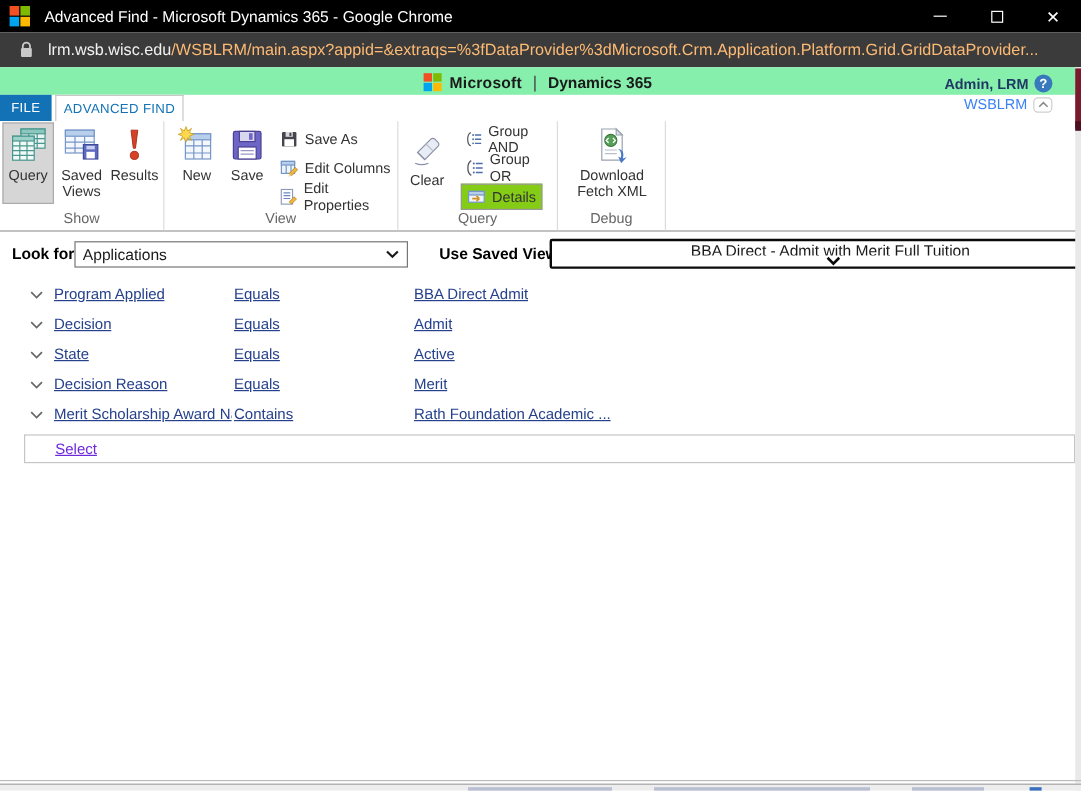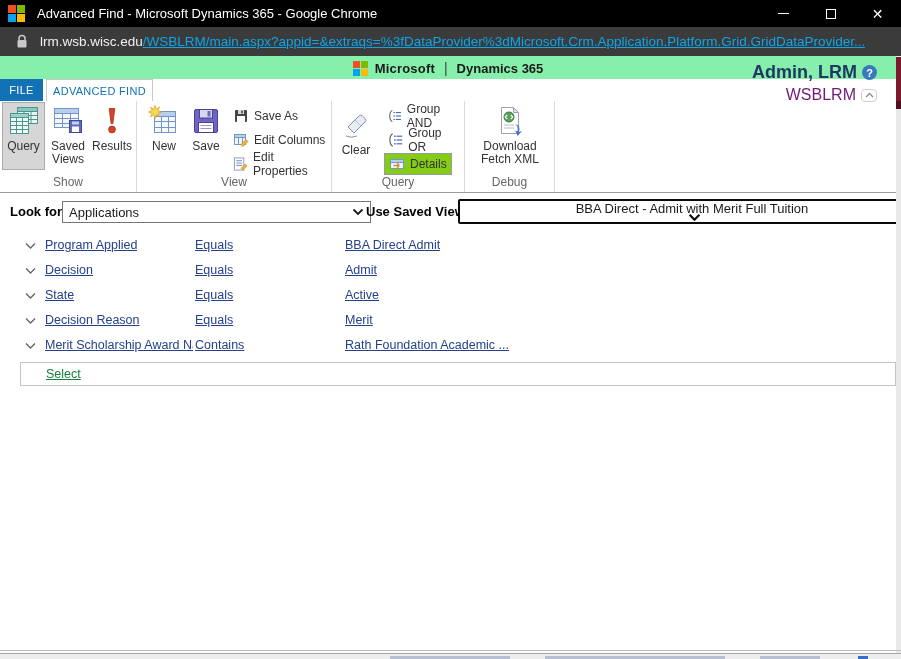"/WSBLRM/main.aspx?appid=&extraqs=%3fData" .url-path { color: #0ea5e9 -> #fdba74; text-decoration: underline -> none }
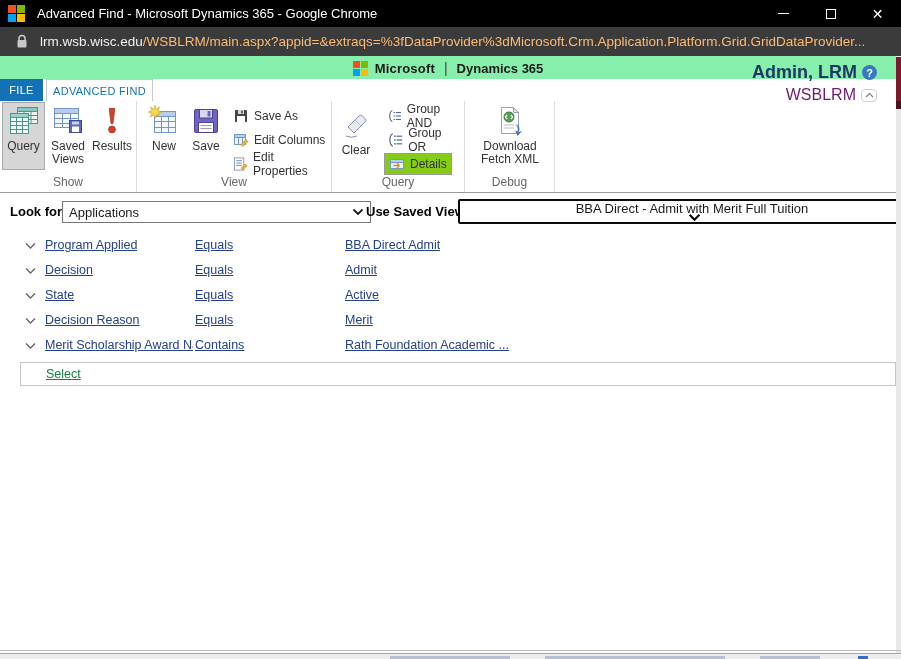"Admin, LRM" .user-name { font-size: 18px -> 12px }
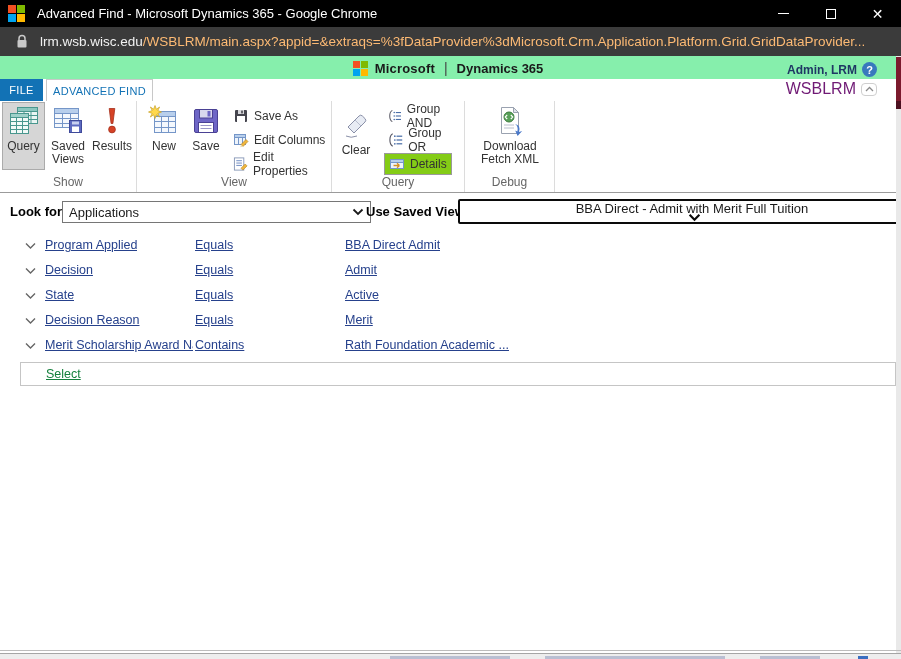"WSBLRM" .org-name { color: #701a75 -> #3b82f6; font-size: 16px -> 12px }
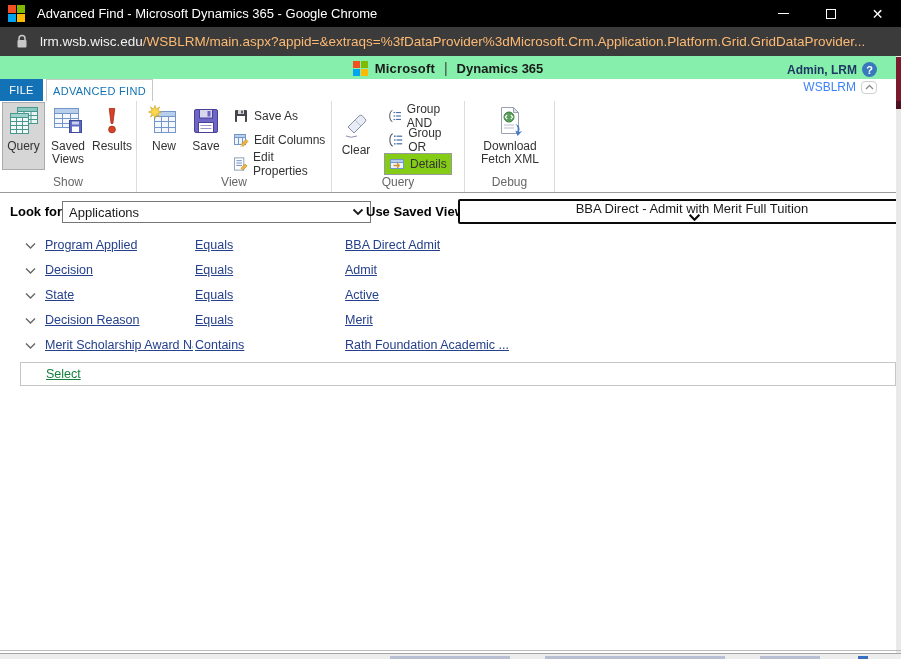"Applications" .sel-lookfor { width: 309px -> 278px }
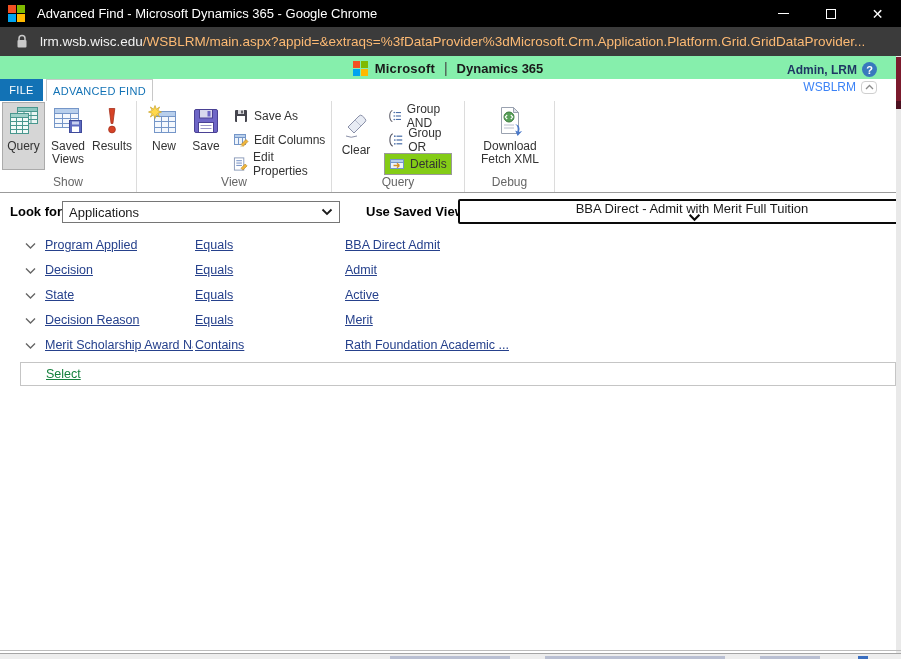"Select" .select-link { color: #15803d -> #6d28d9 }
